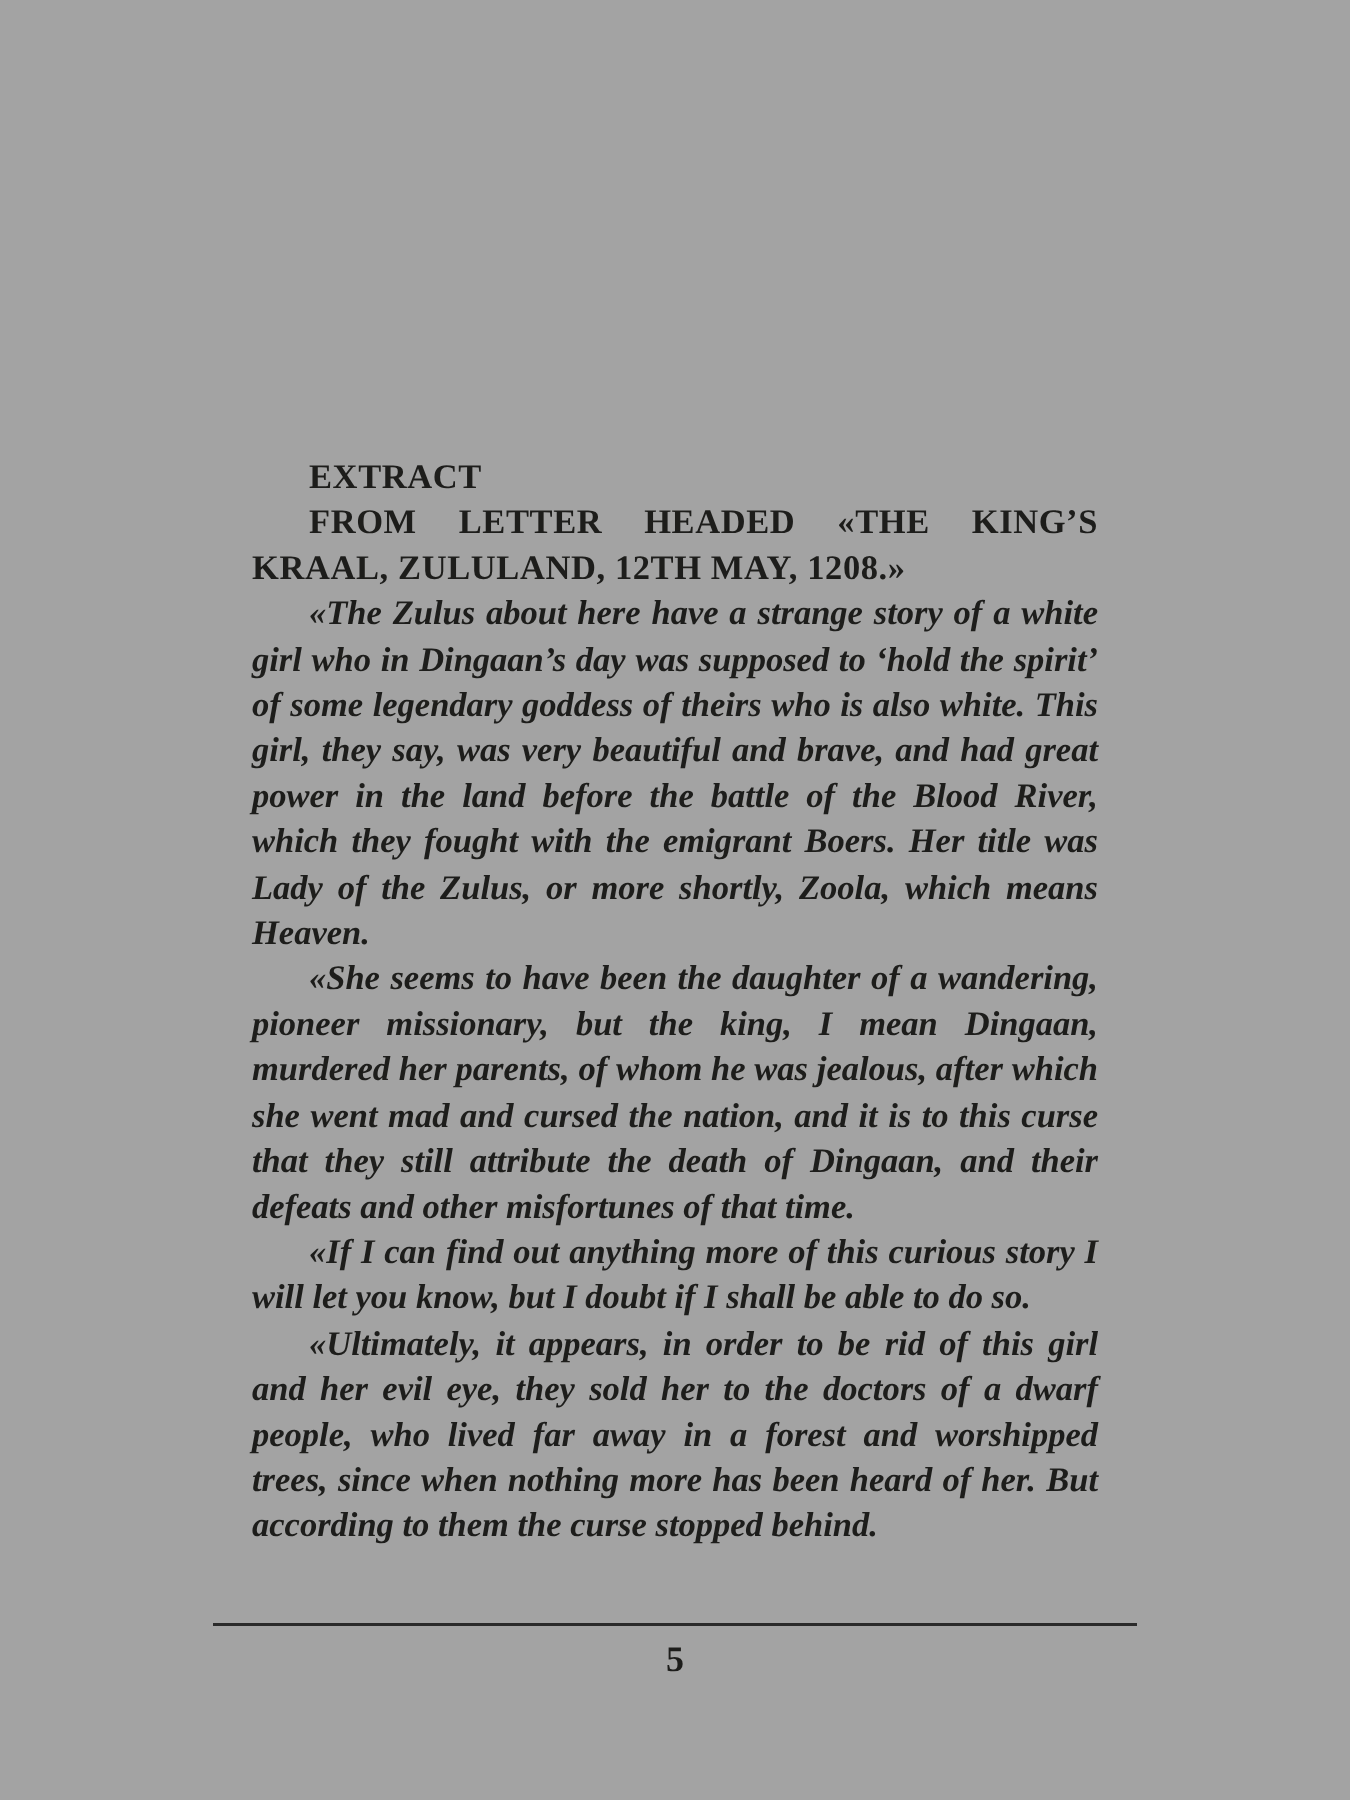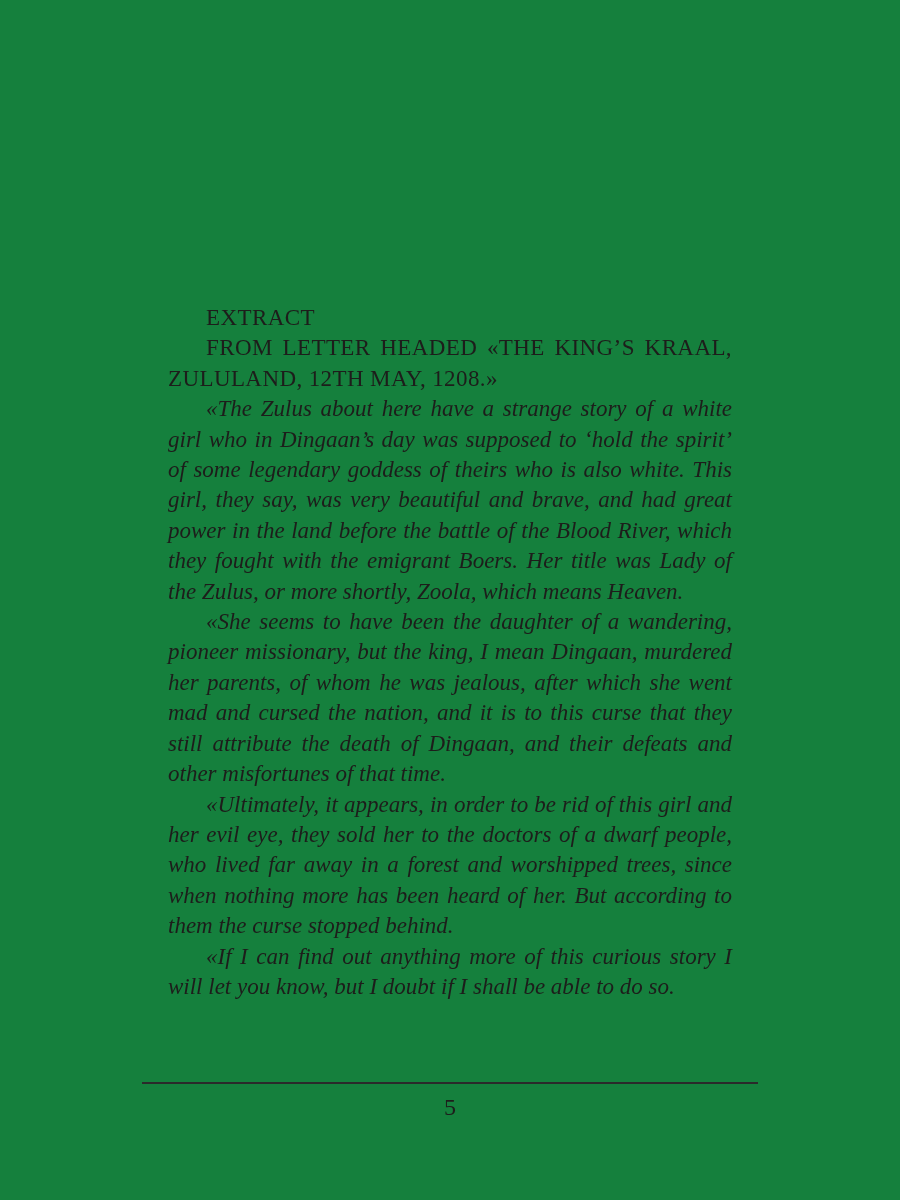"EXTRACT" .page { background: #15803d -> #a3a3a3; font-weight: none -> bold }
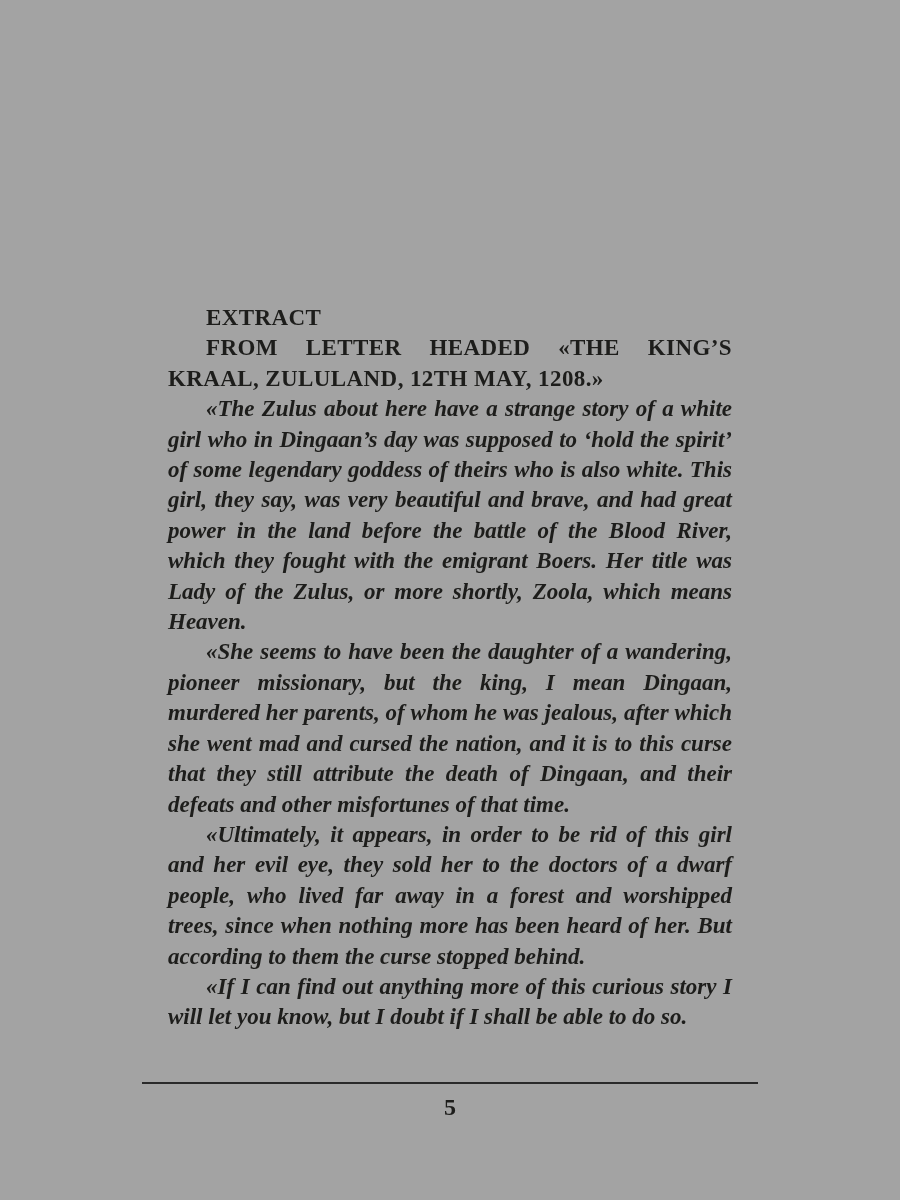"«Ultimately, it appears, in order" p.body-par { order: before "«If I can find out" -> after "«If I can find out" }
